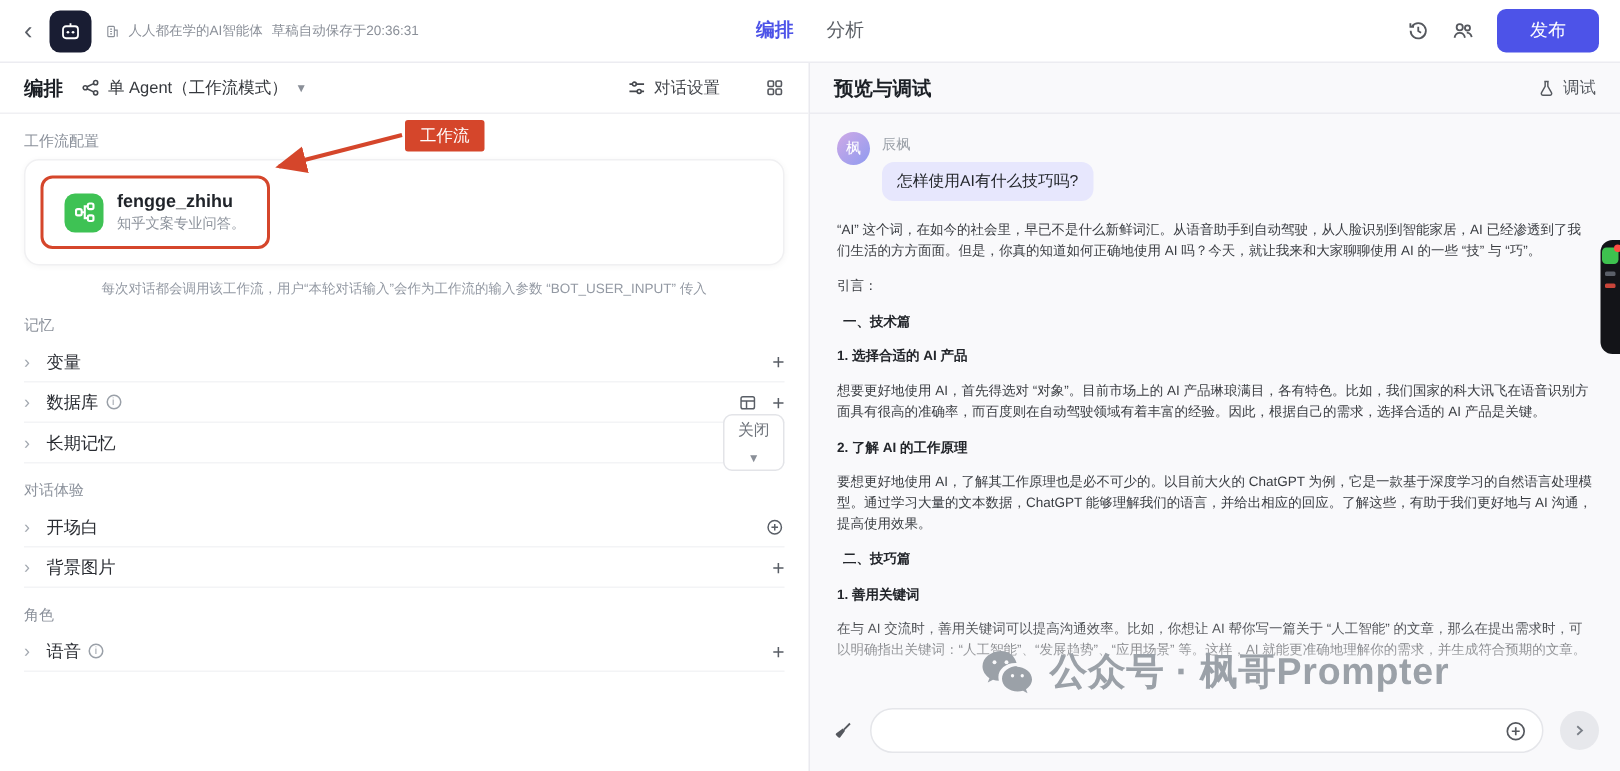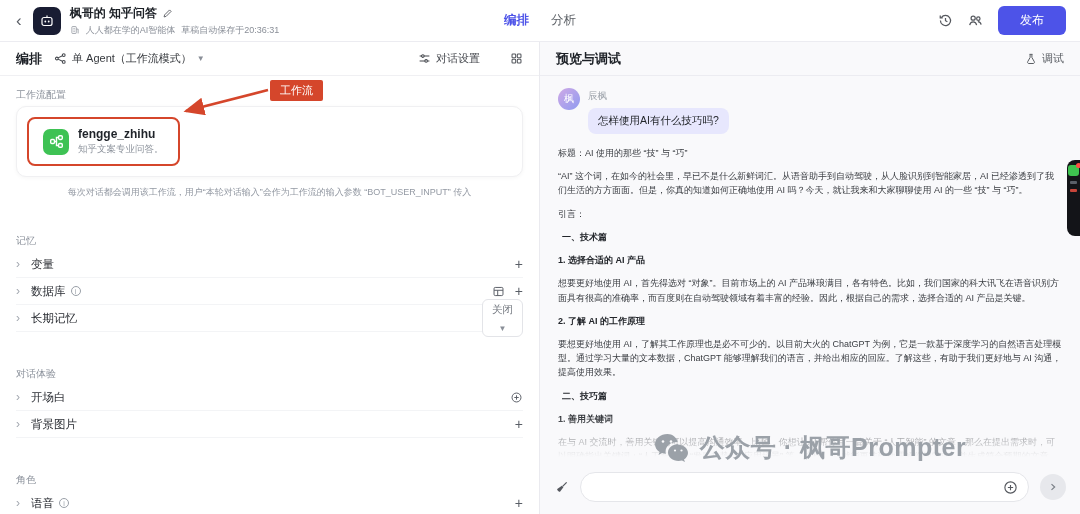"枫哥的 知乎问答" div.title-row { html: <div> <span>枫哥的 知乎问答</span> <span> <svg> <path></path> </svg> </span> </div> -> none }
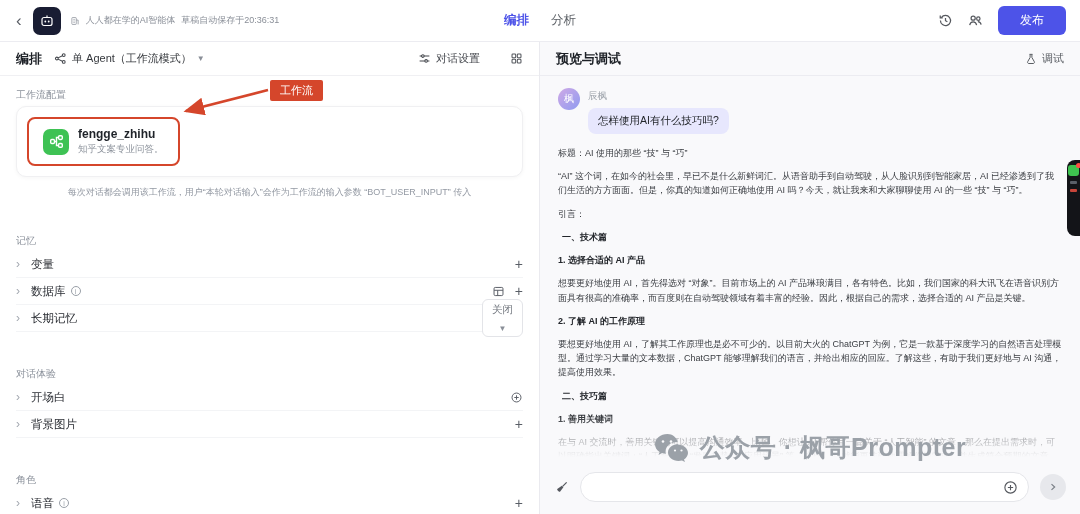"标题：AI 使用的那些 “技” 与 “巧”" div.ai-p { html: <div>标题：AI 使用的那些 “技” 与 “巧”</div> -> none }
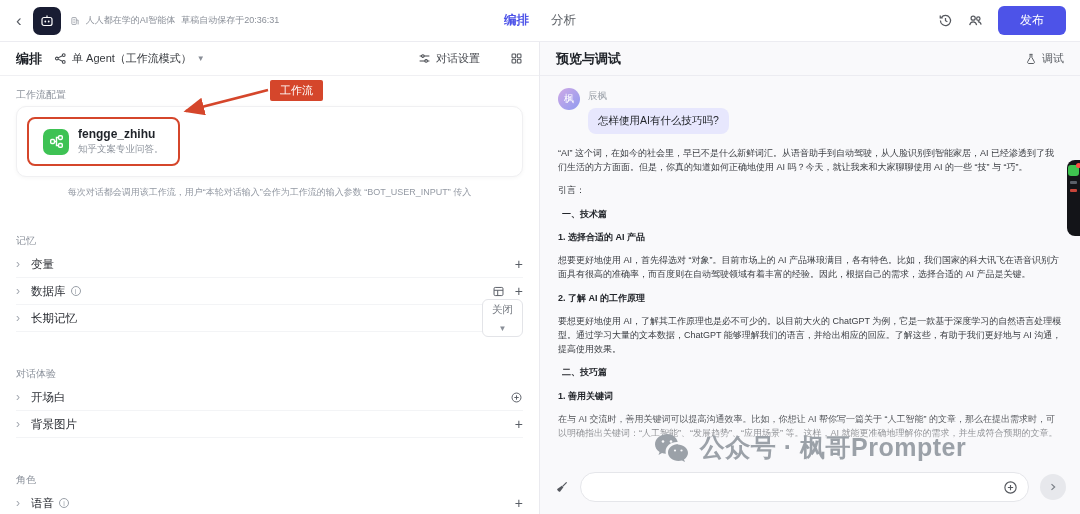"记忆" .cfg-section { margin-top: 35px -> 12px }
